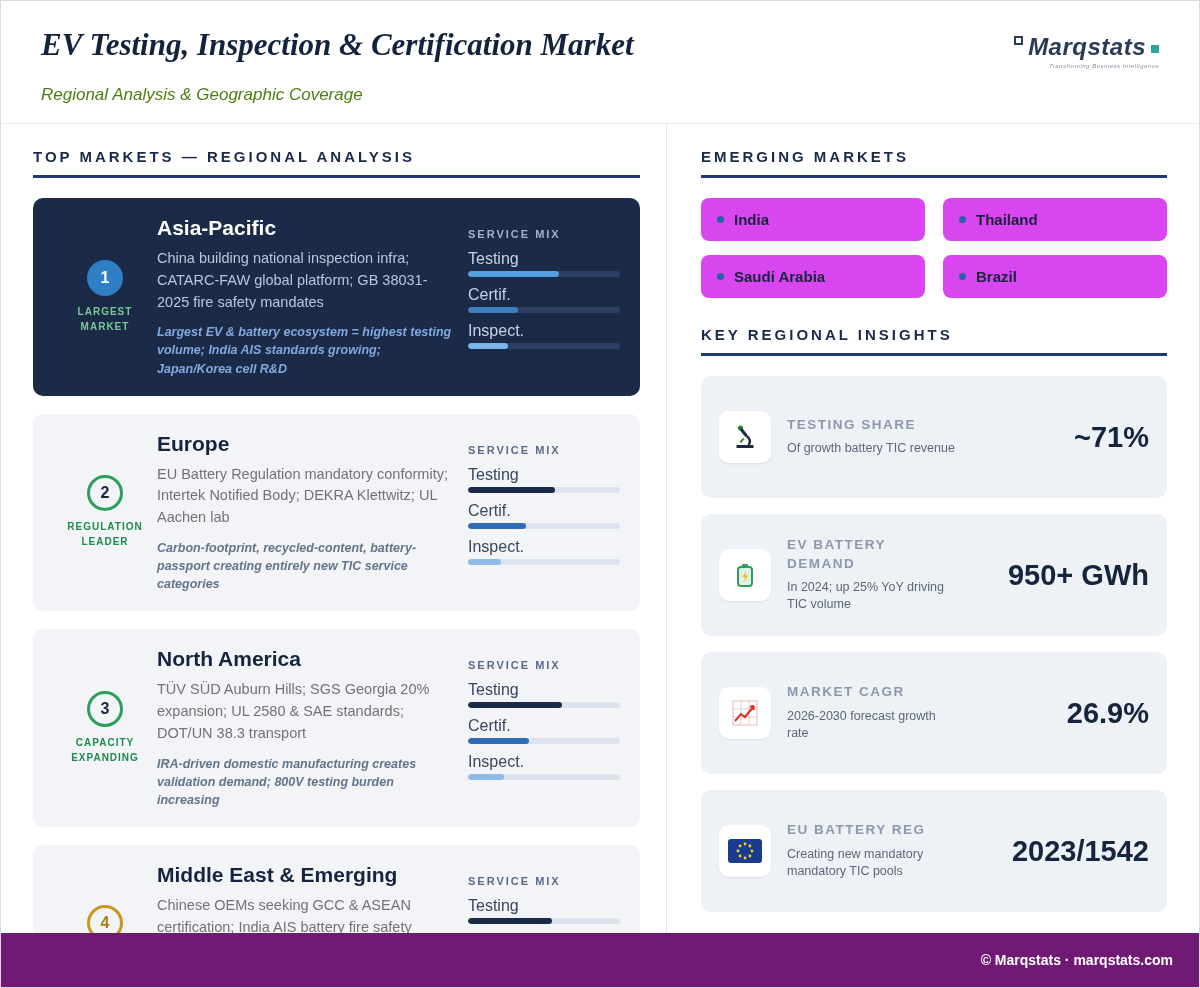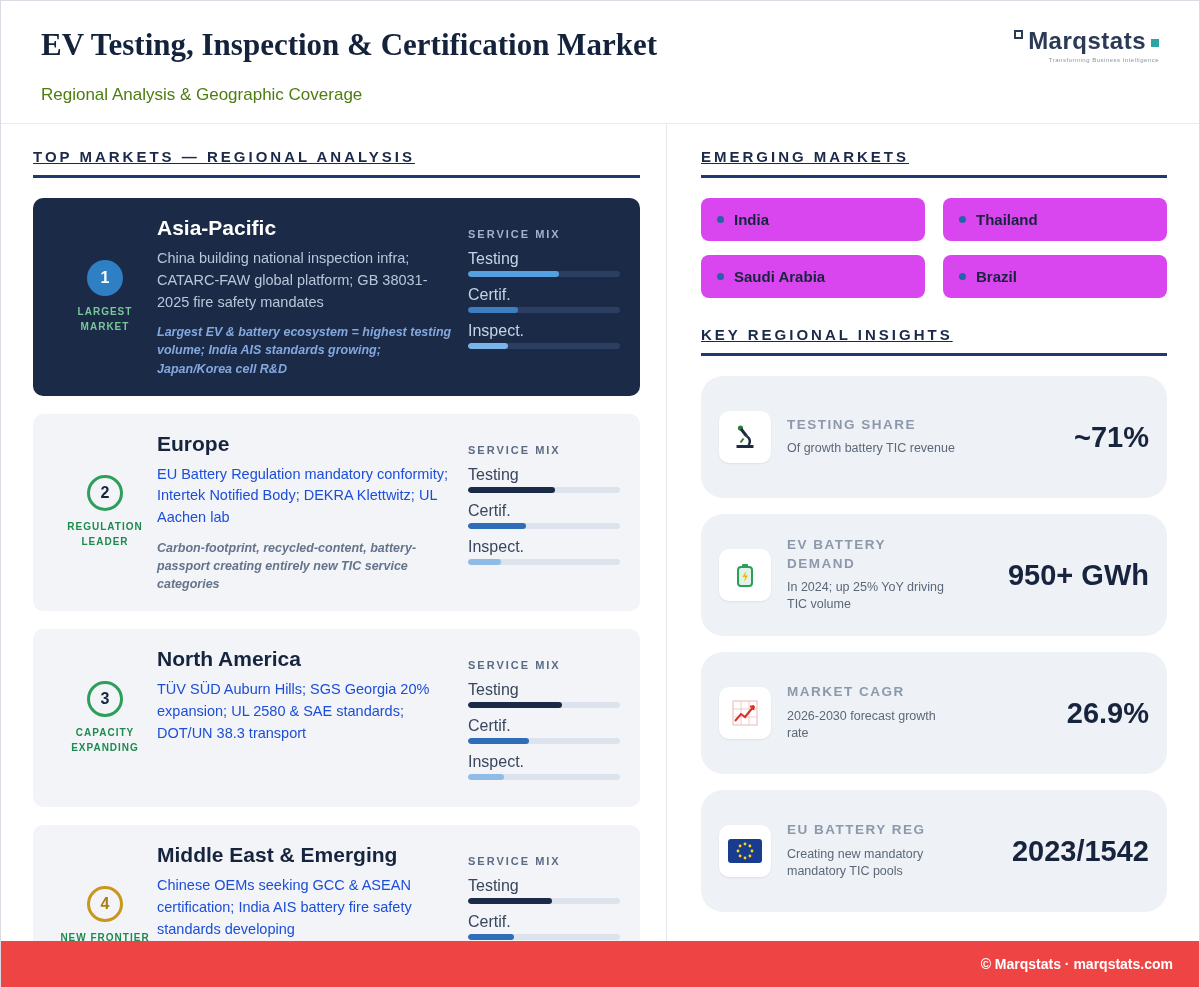"EV Testing, Inspection & Certification" .header { font-style: none -> italic }
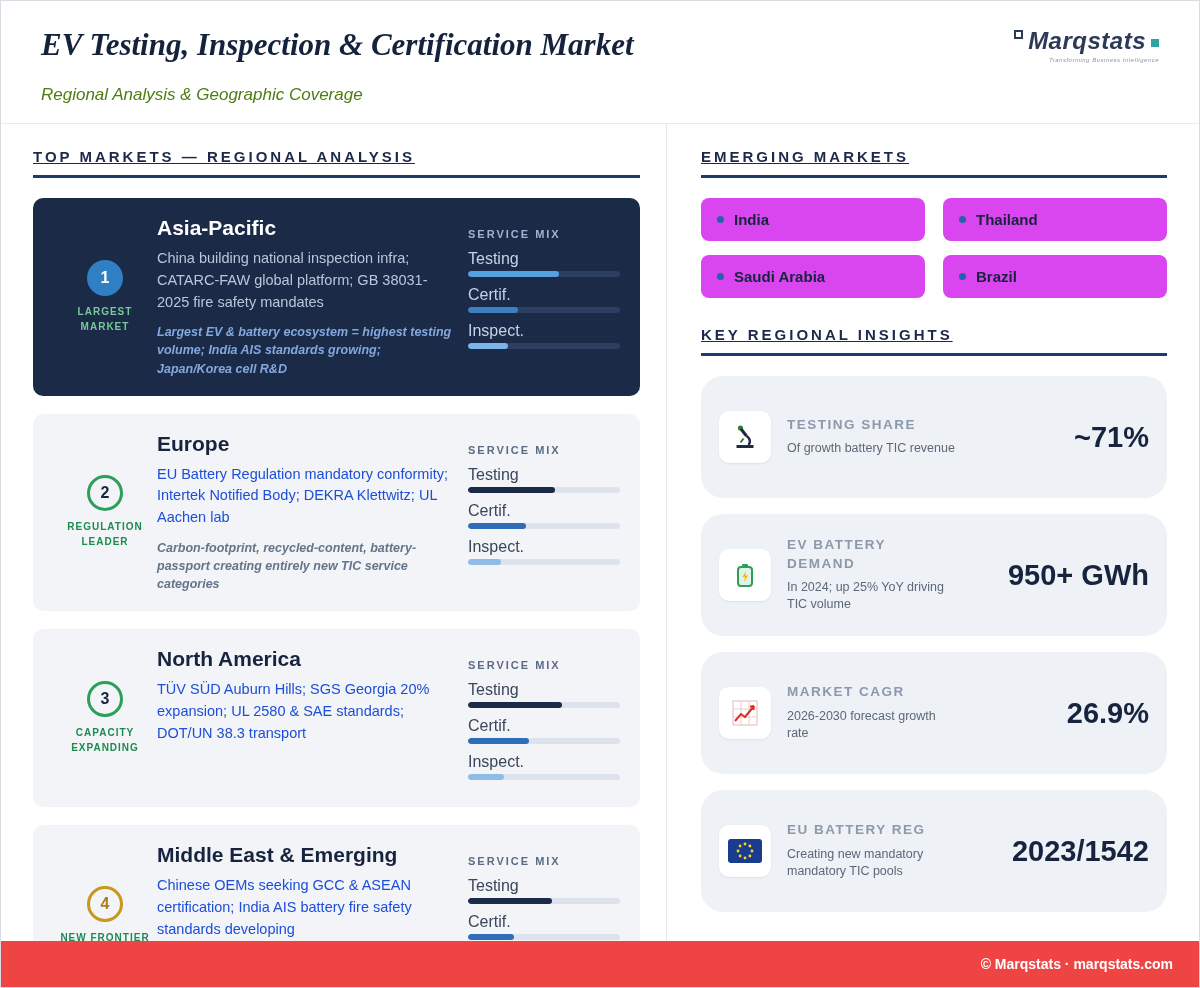"Marqstats" .logo { margin-top: none -> 6px }
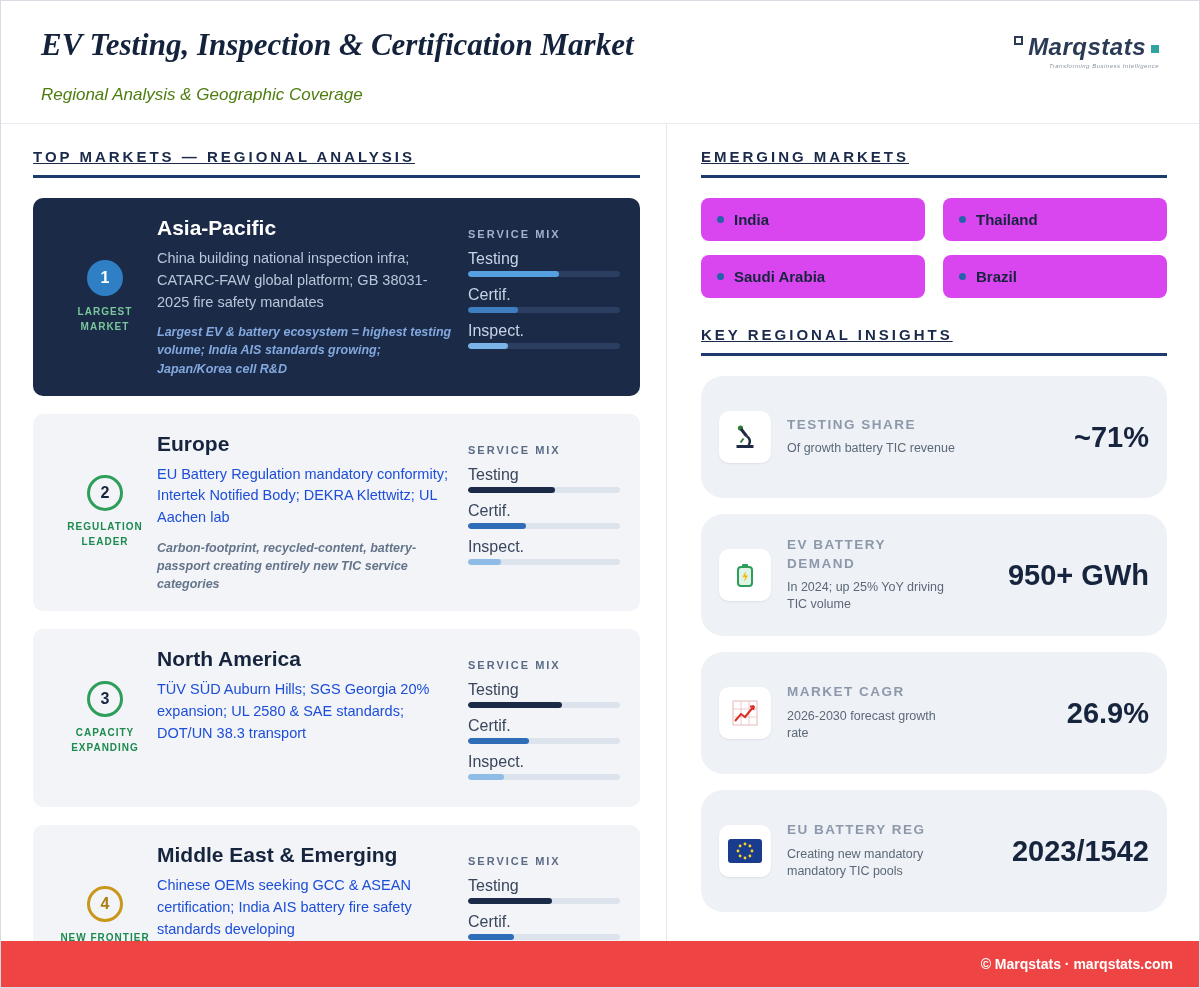"TOP MARKETS — REGIONAL ANALYSIS" .section-heading { text-decoration: underline -> none }
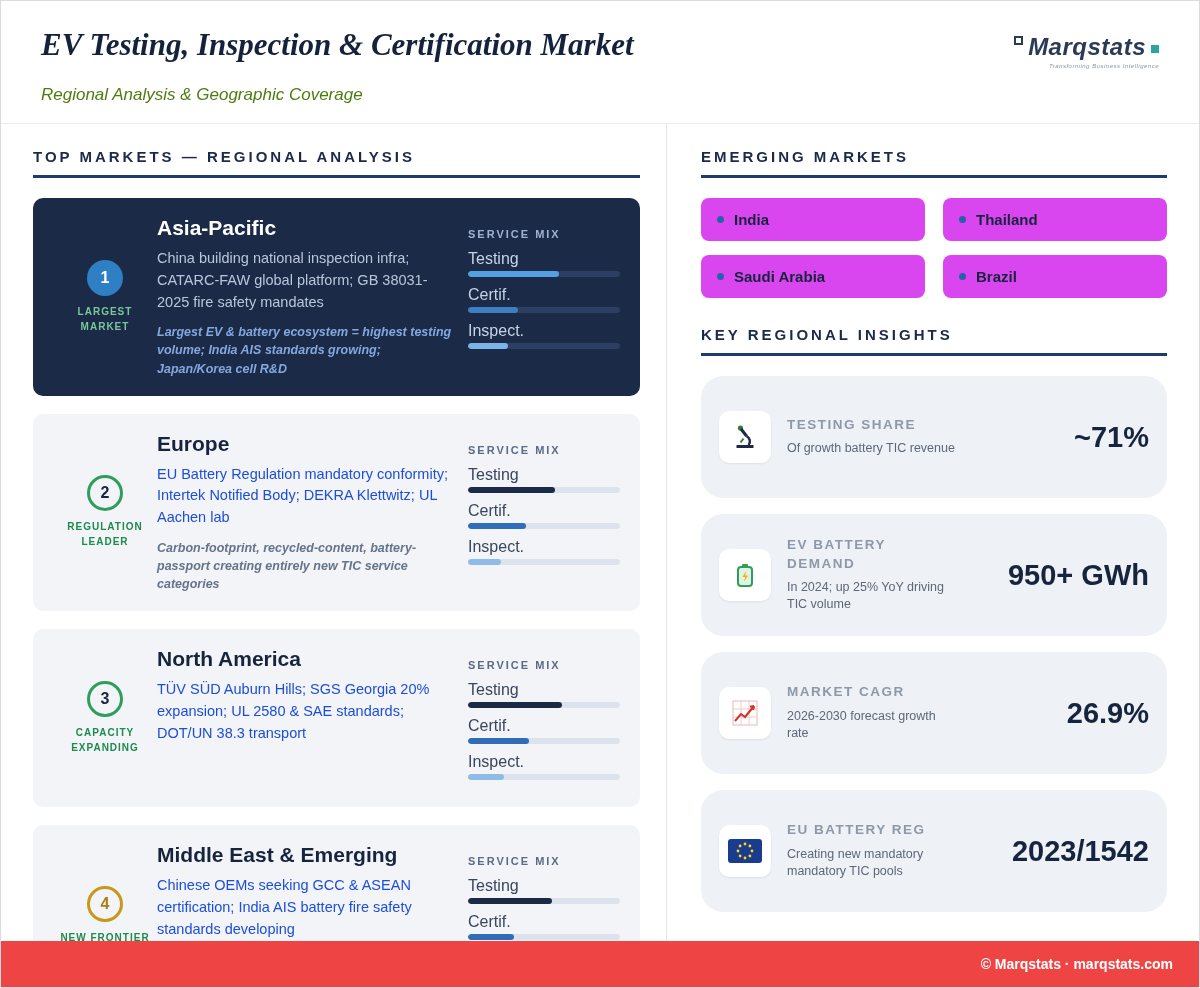"TESTING SHARE" .insight-card { border-radius: 22px -> 10px }
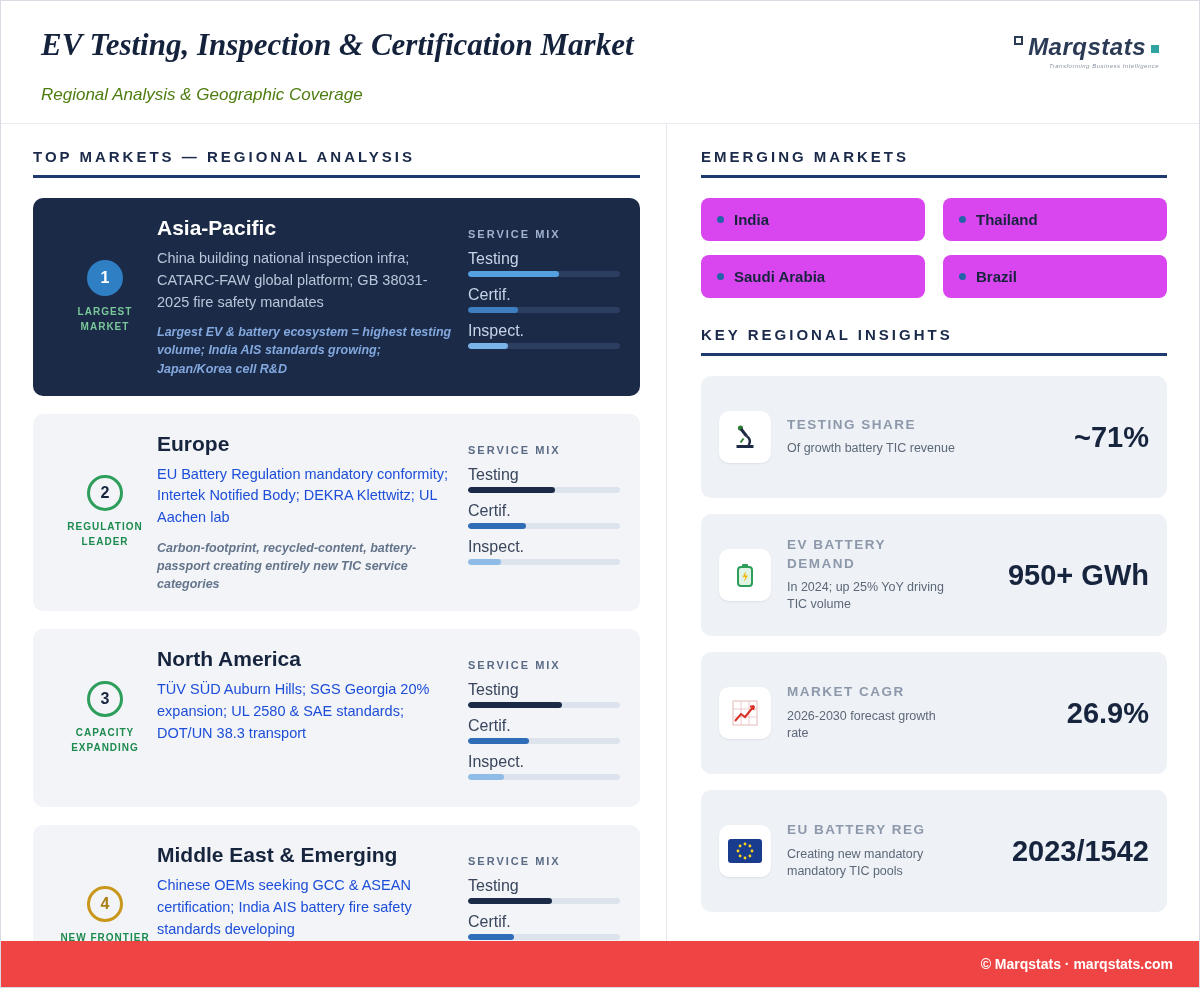"EU Battery Regulation mandatory" .market-desc { color: #1d4ed8 -> #737373 }
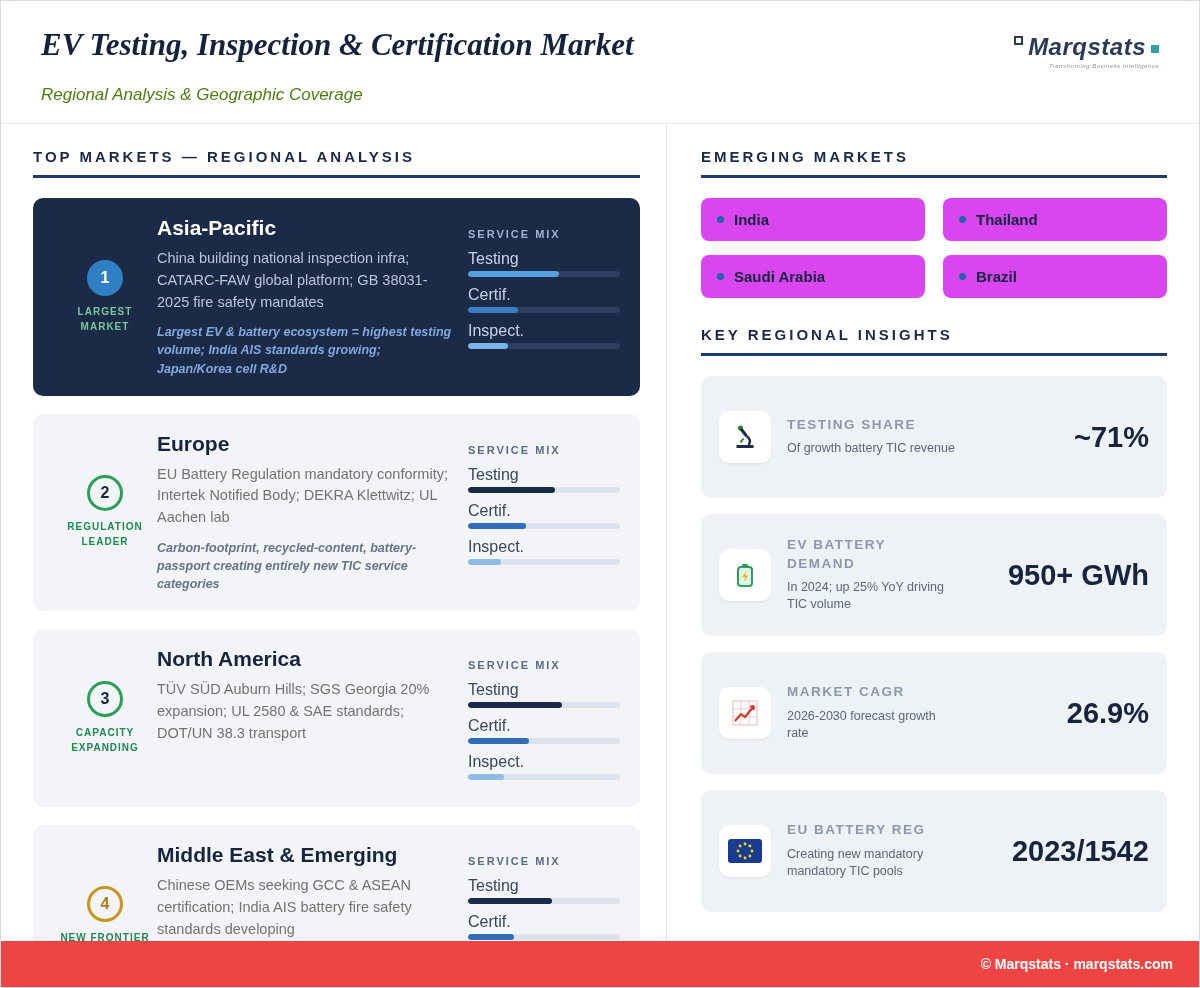"IRA-driven domestic manufacturing" div.market-note { html: none -> <div>IRA-driven domestic manufacturing creates validation demand; 800V testing burden increasing</div> }
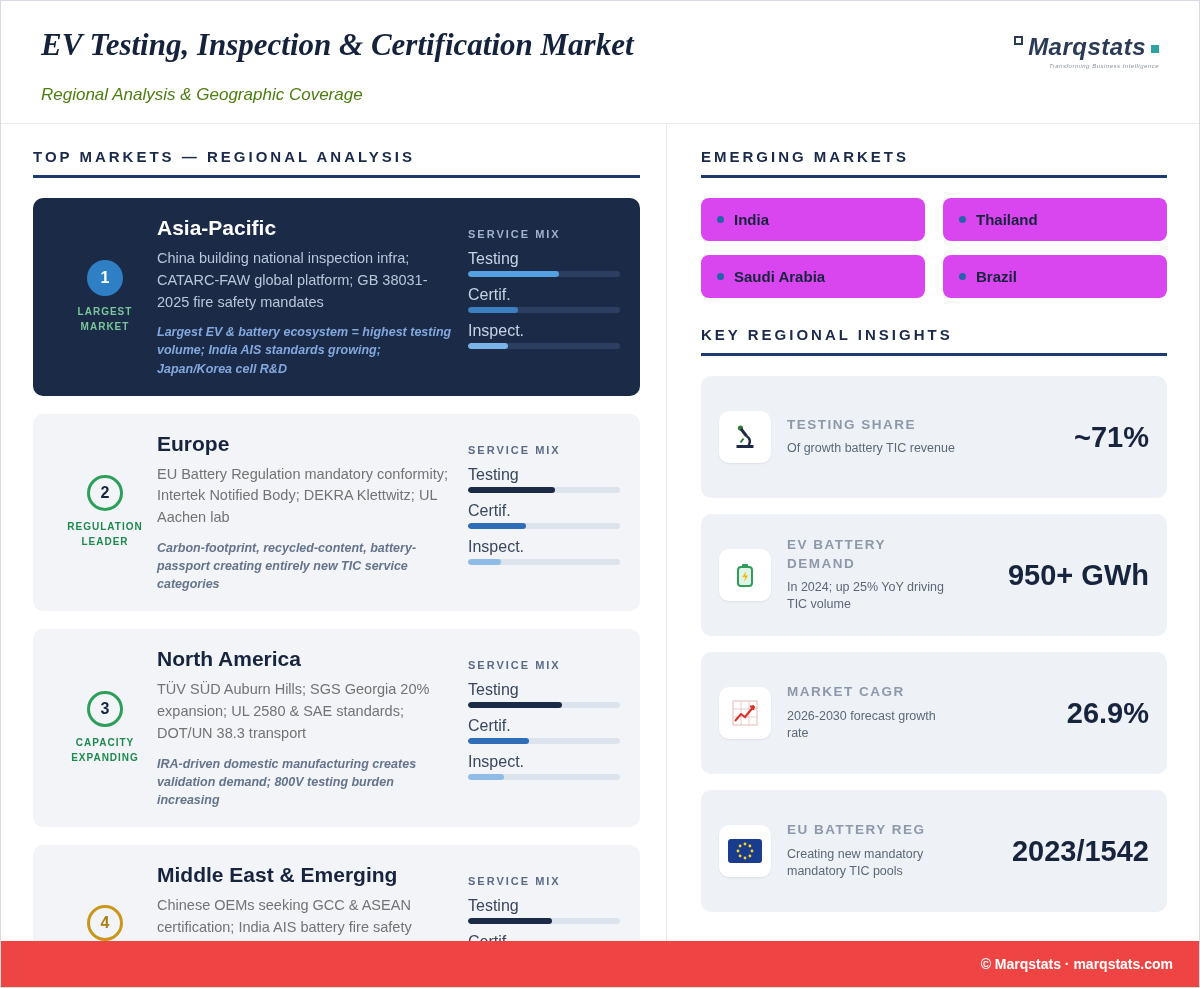"© Marqstats · marqstats.com" .footer { background: #ef4444 -> #701a75; height: 46px -> 54px }
